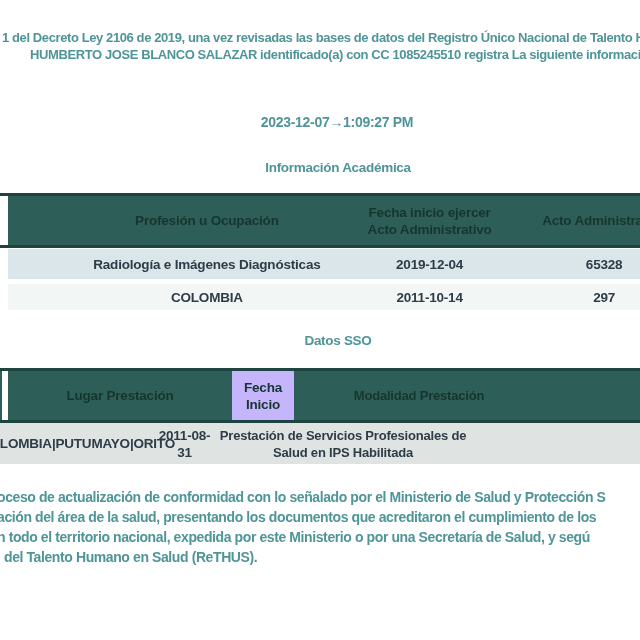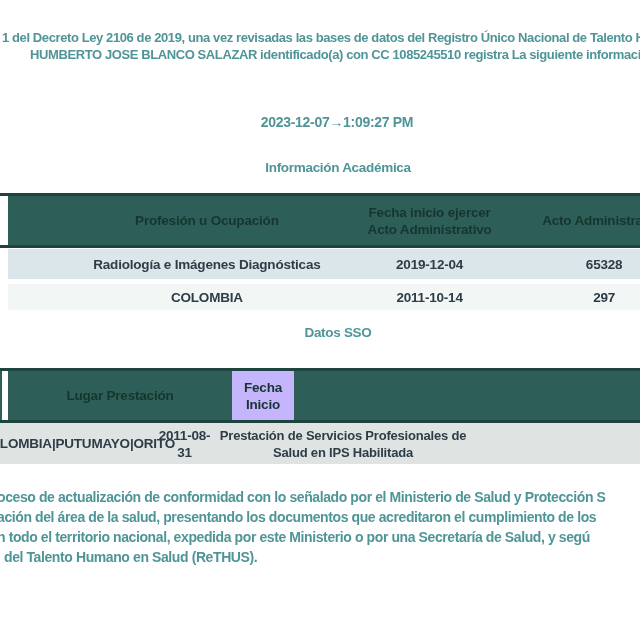"Datos SSO" div.abs { top: 325px -> 333px }
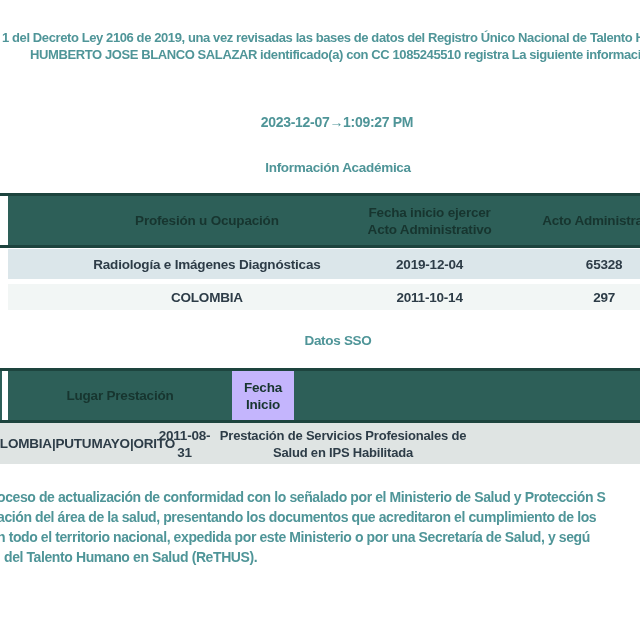"Modalidad Prestación" div.cell { html: none -> <div>Modalidad Prestación</div> }
